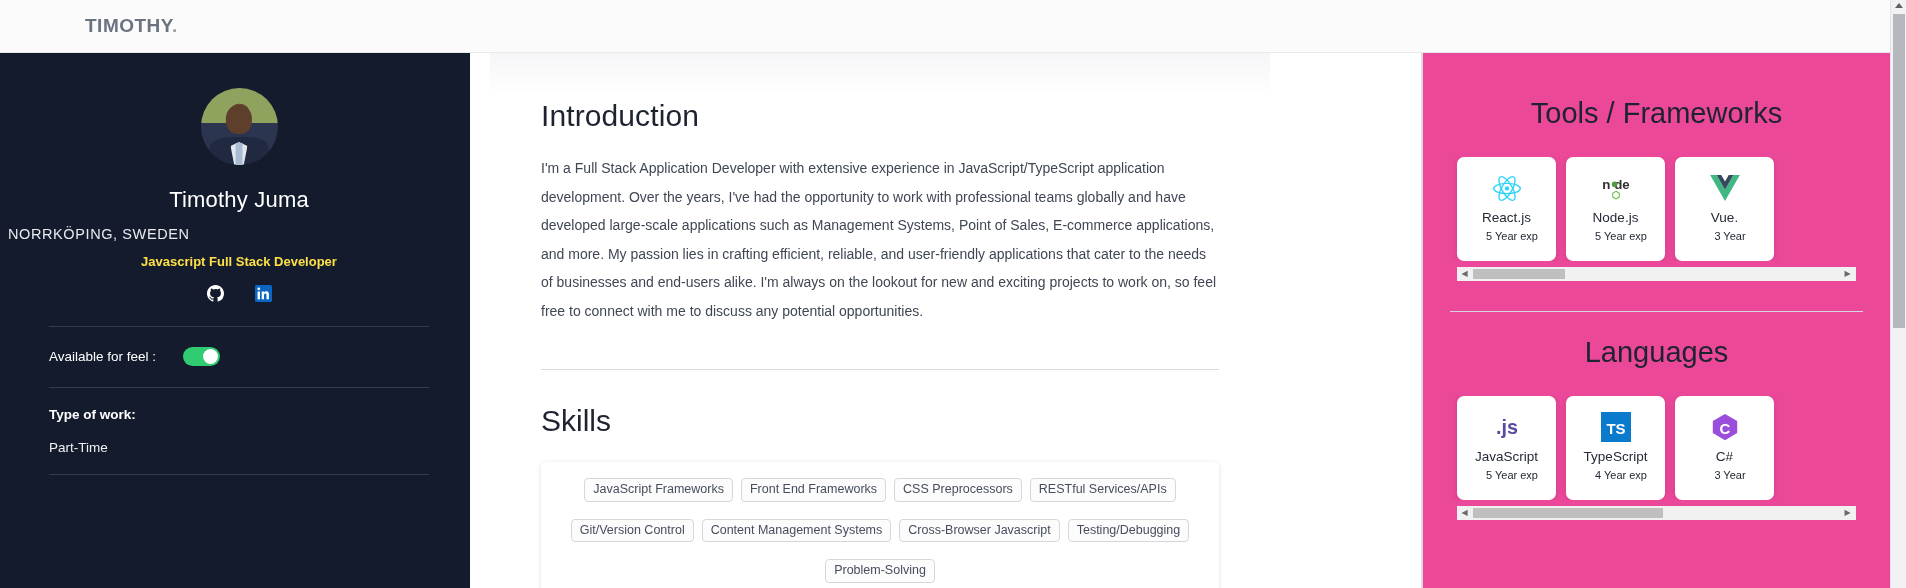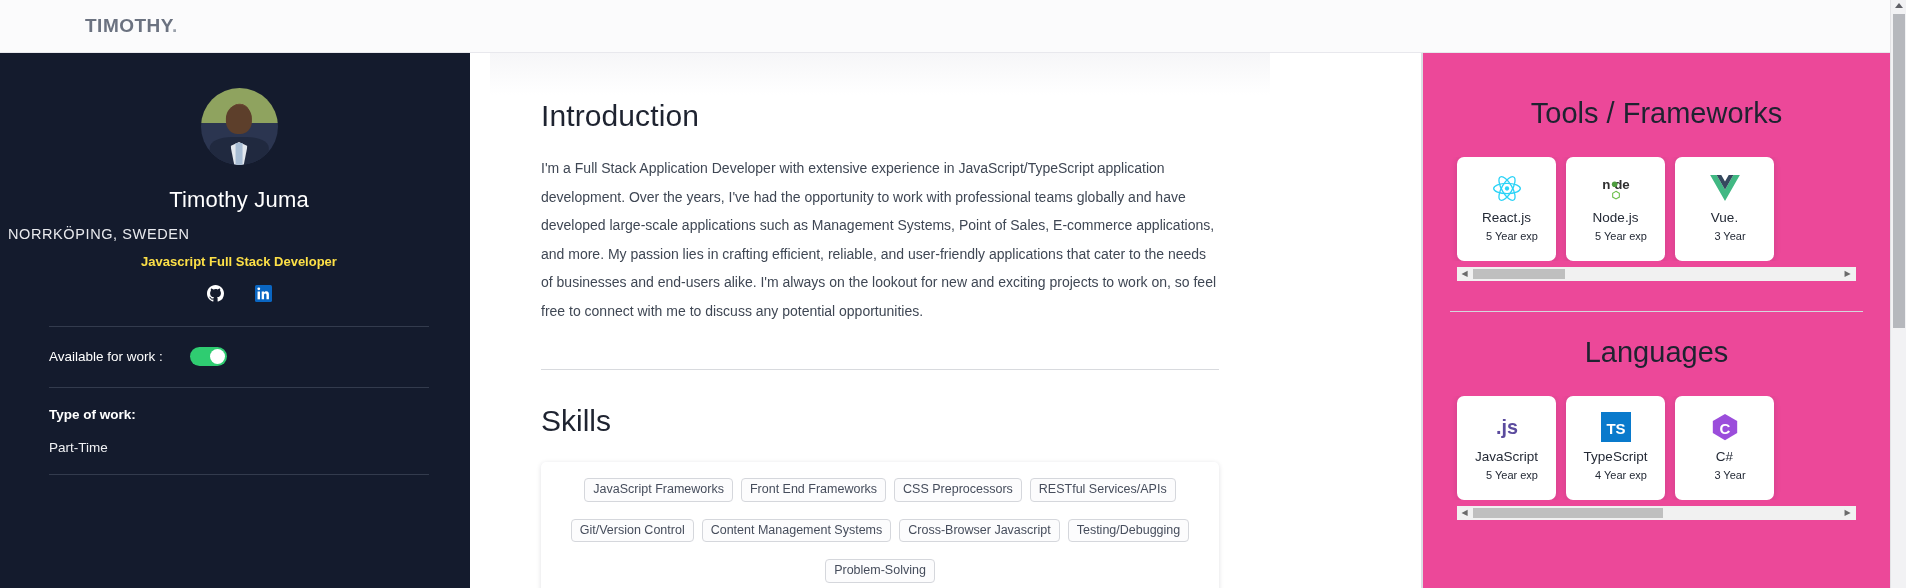"Available for work :" span.hire-label { text: work -> feel }
